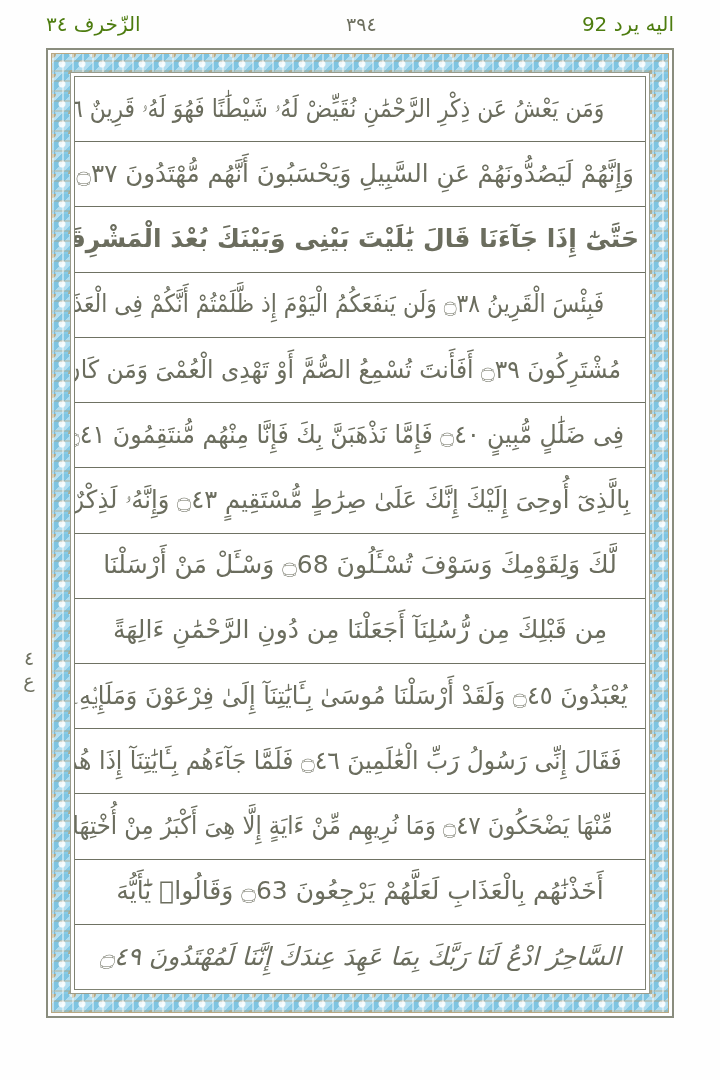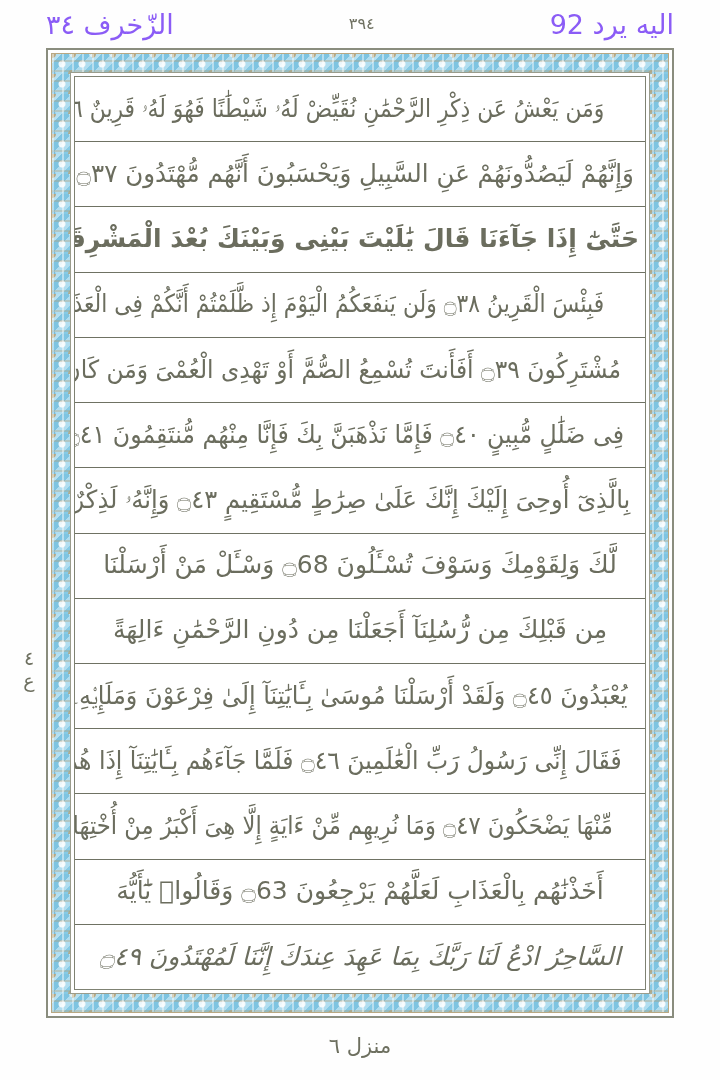"الزّخرف ٤٣" .header-item { color: #8b5cf6 -> #4d7c0f; font-size: 27px -> 20px }
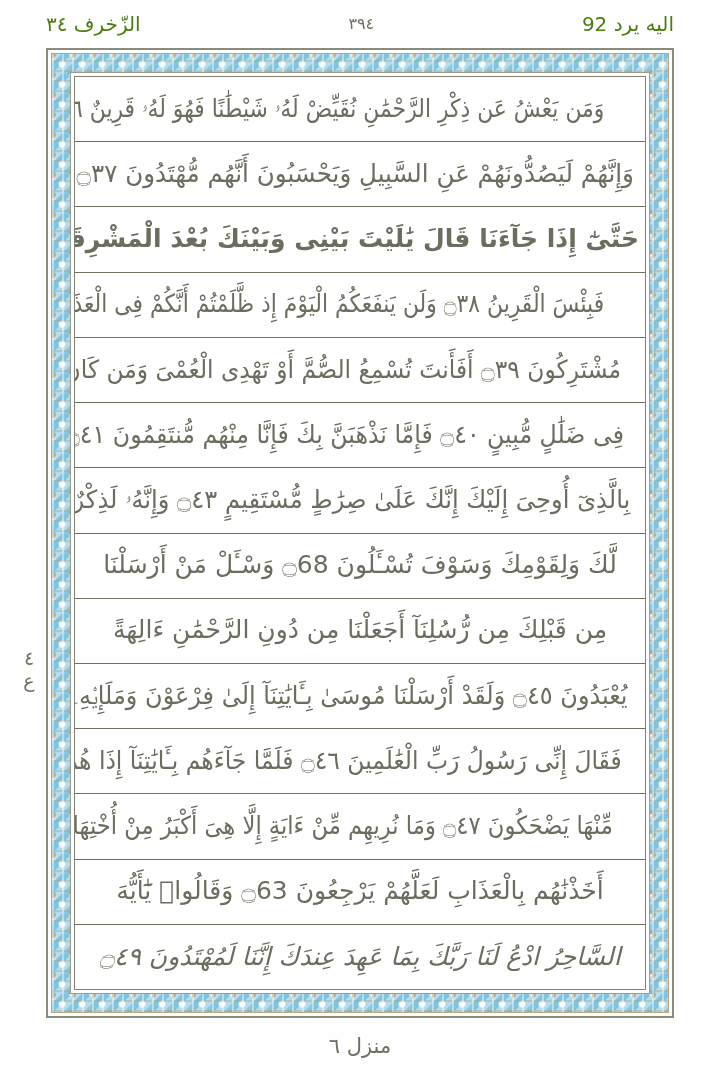"٤٩٣" .header-center { font-size: 16px -> 19px }
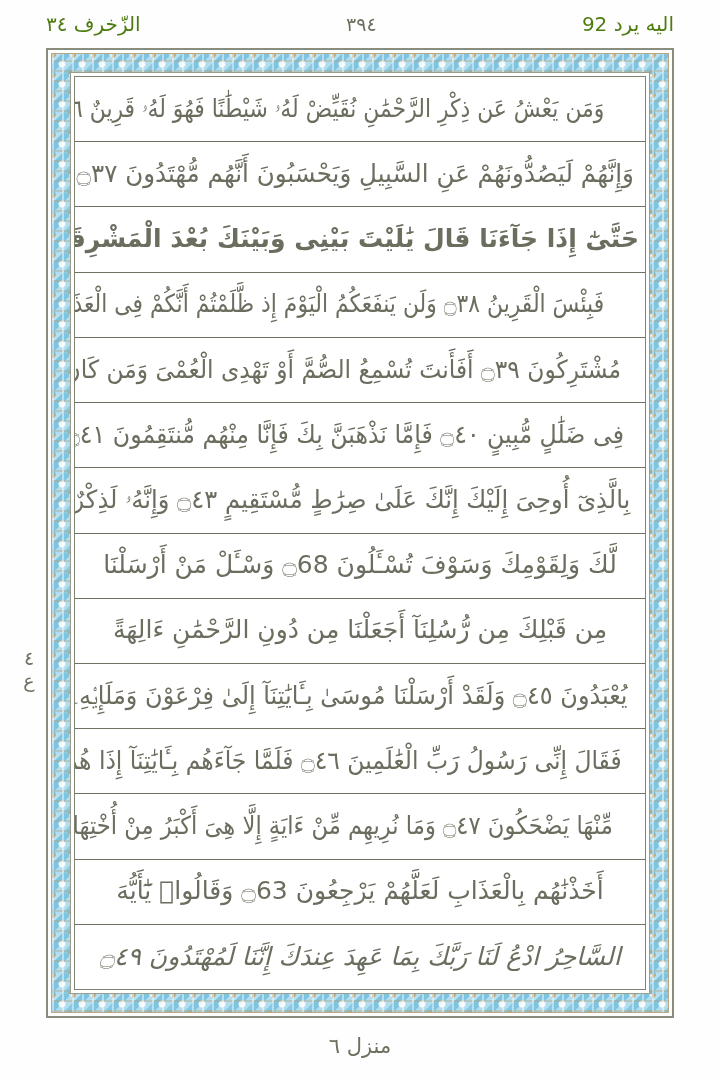"منزل ٦" div.footer { html: <div> <div>منزل ٦</div> </div> -> none }
